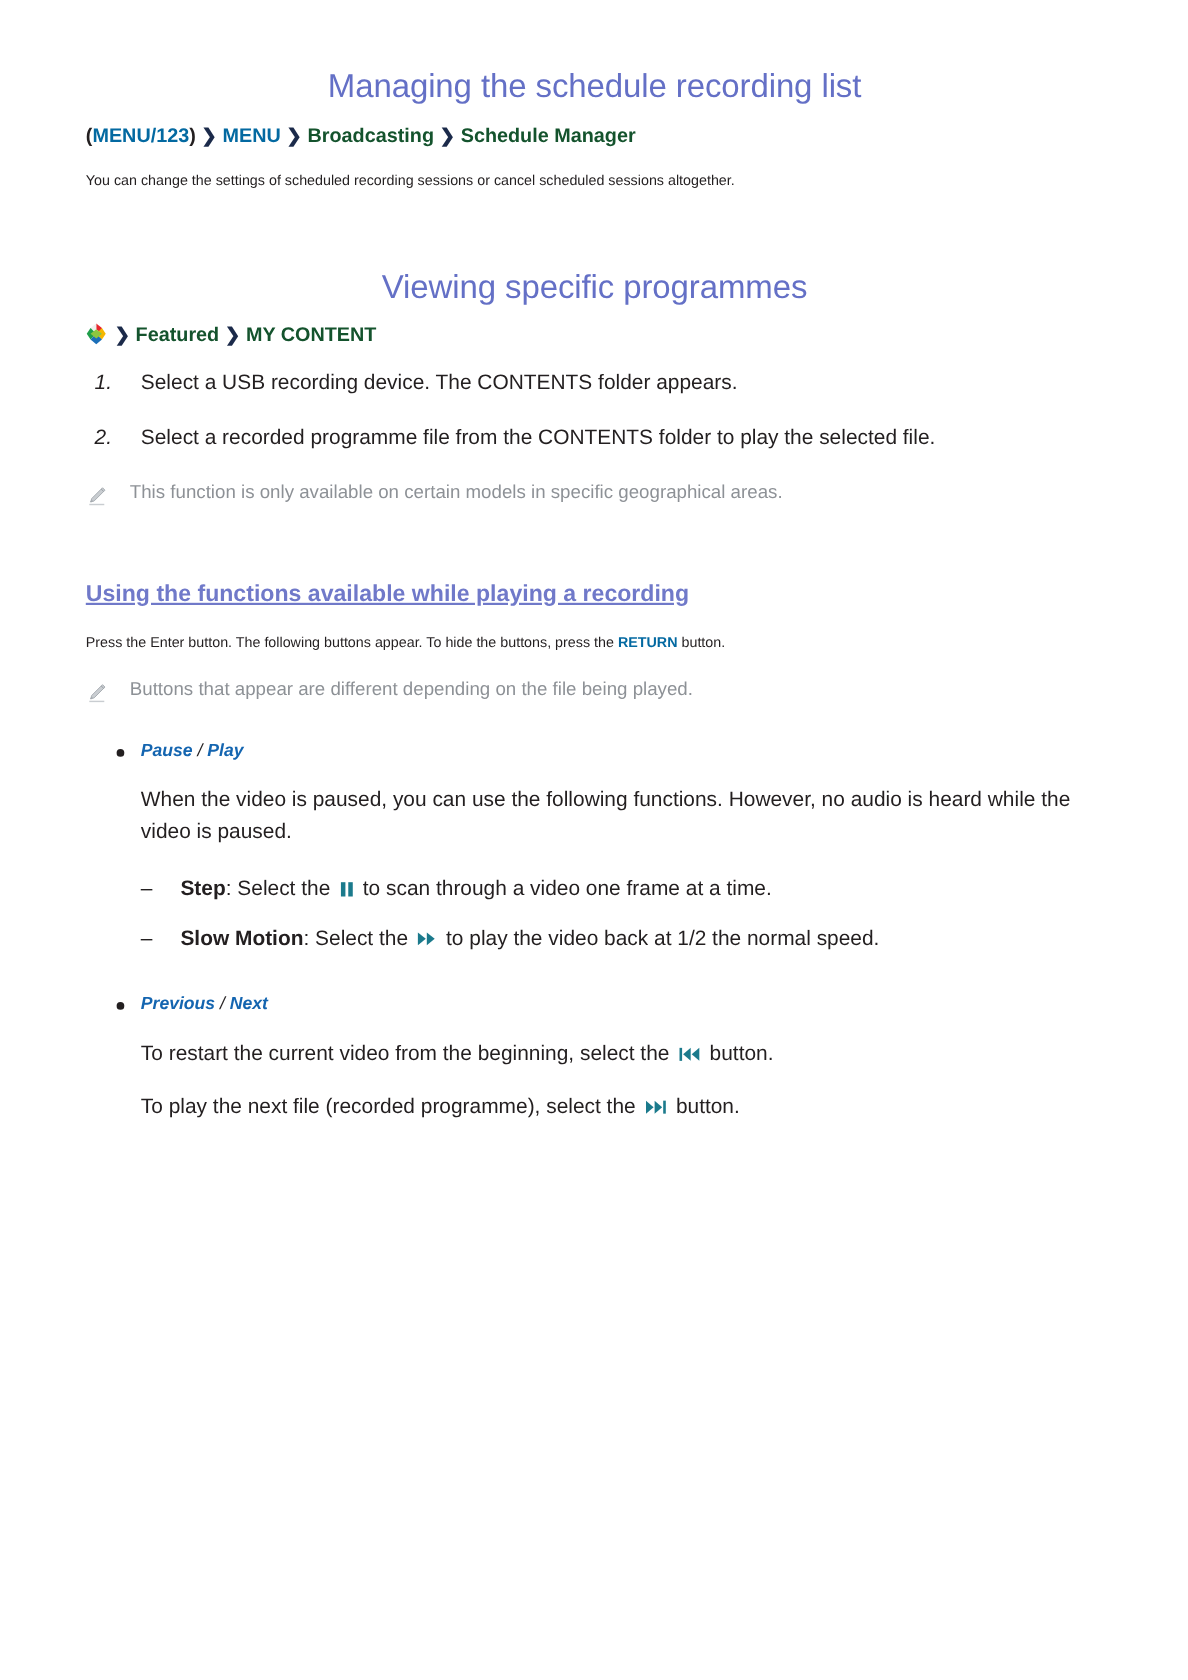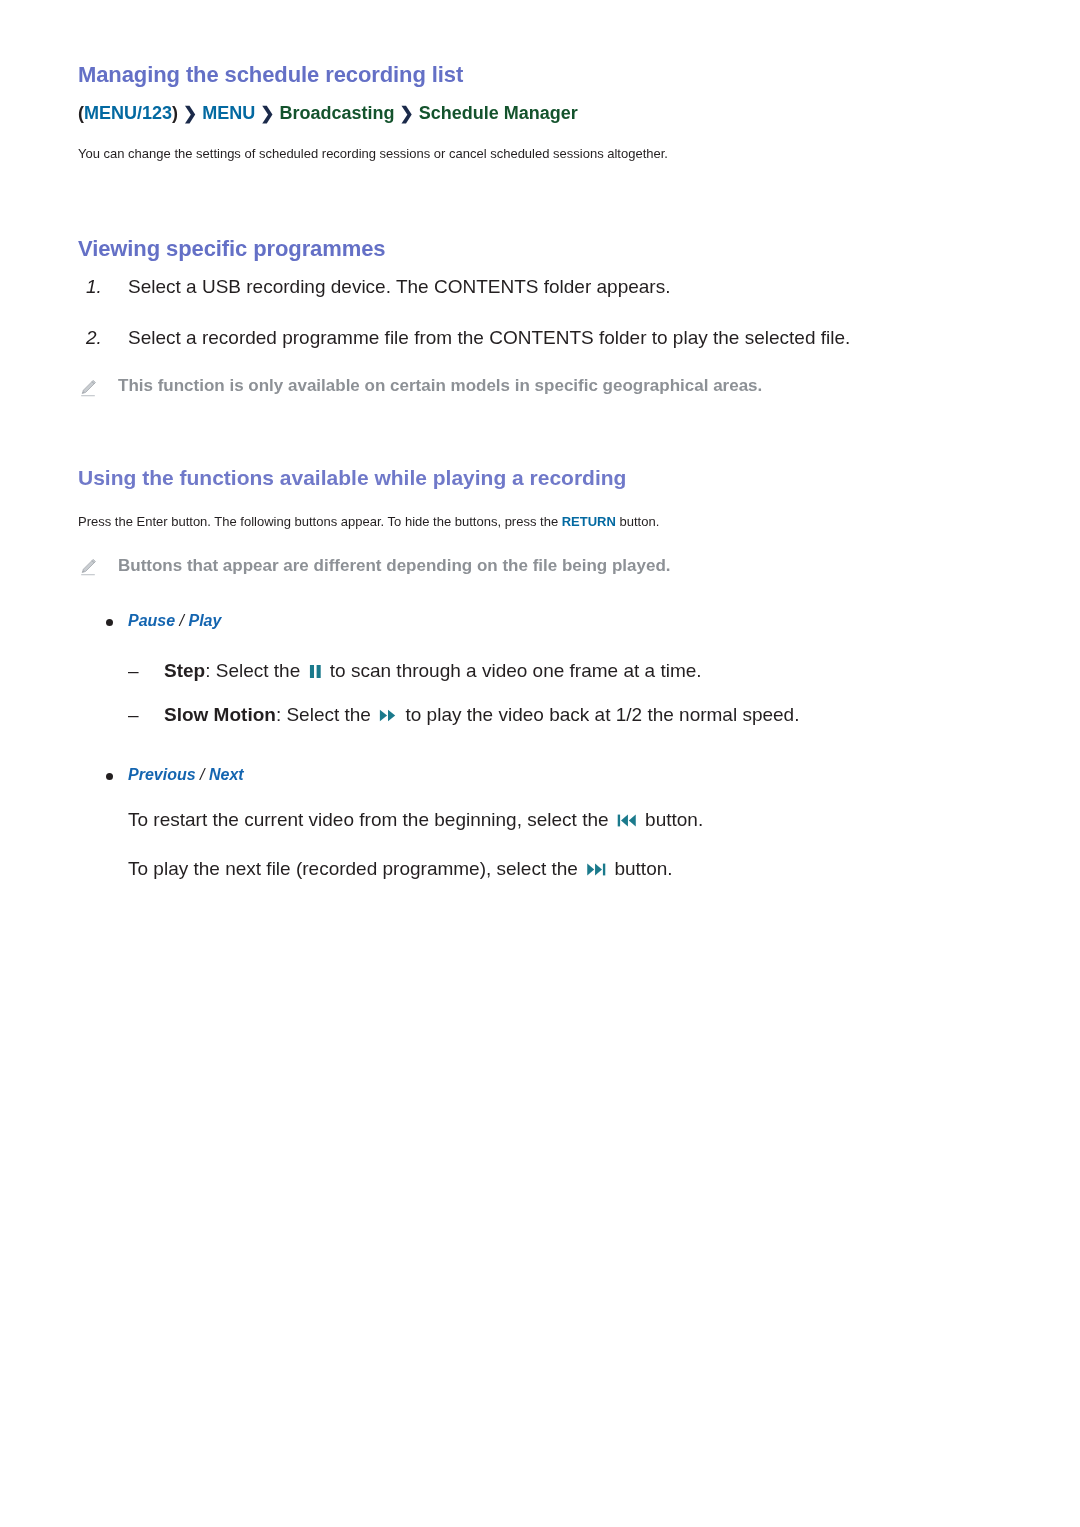"Managing the schedule recording list" h1.sec-title { font-size: 22px -> 30px; font-weight: bold -> normal; text-align: none -> center }
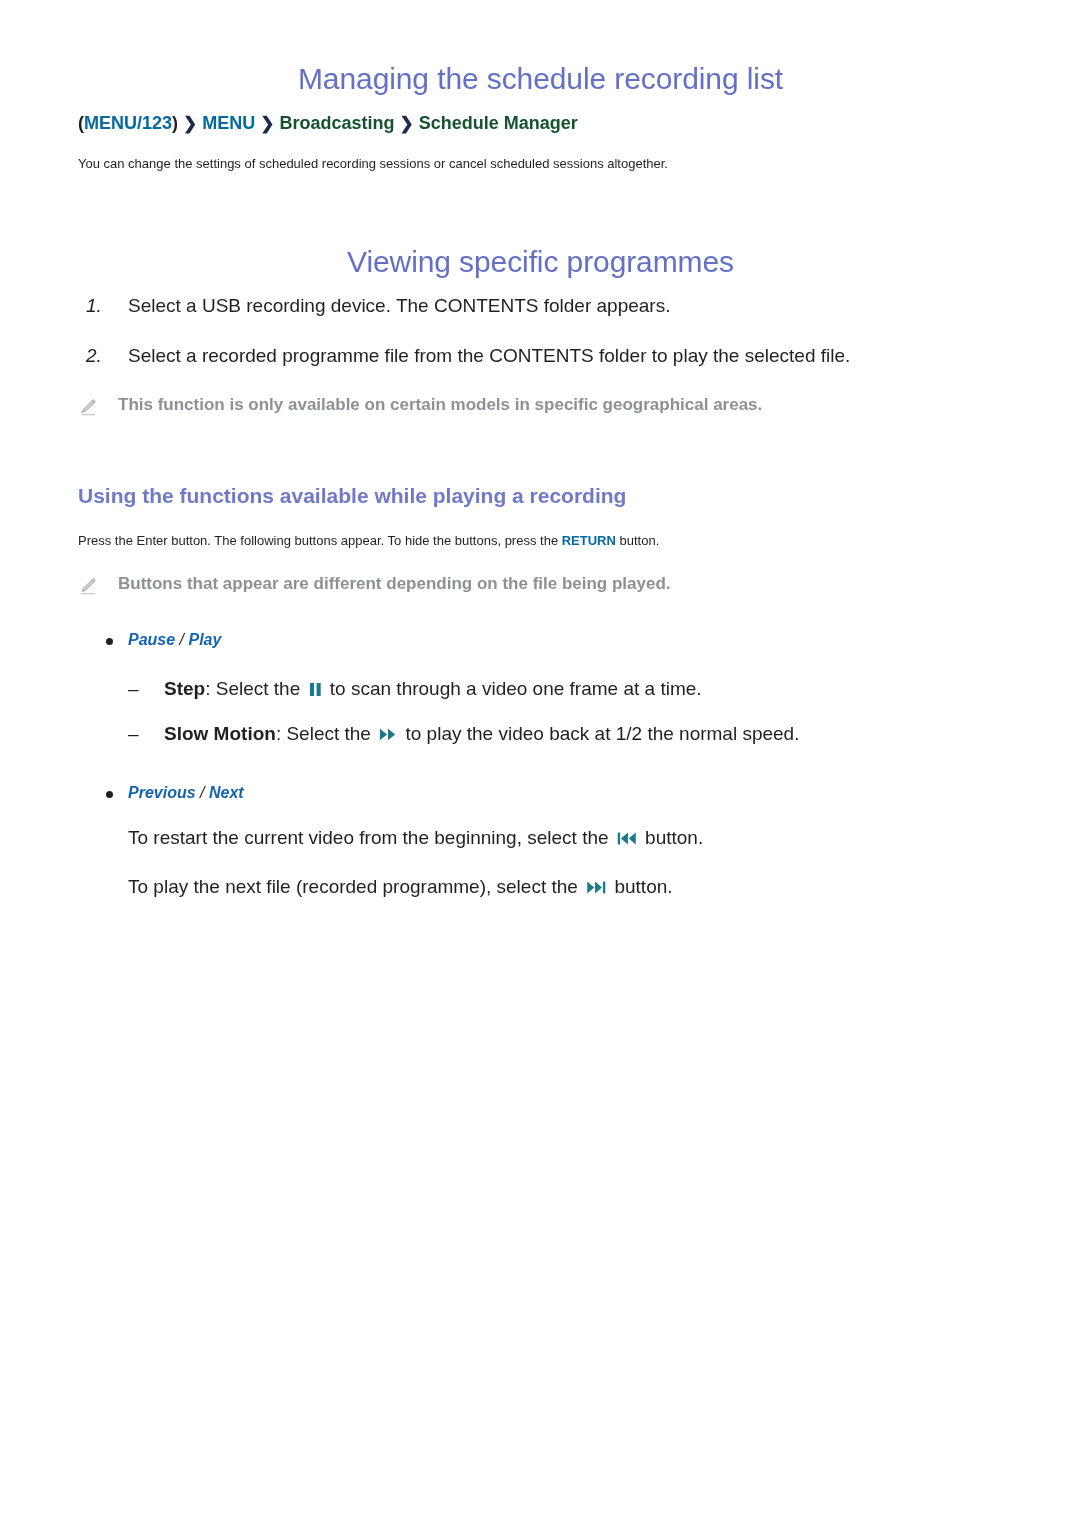"❯ Featured ❯ MY CONTENT" div.breadcrumb { html: none -> <div> <span> <svg> <polygon></polygon> <polygon></polygon> <polygon></polygon> <polygon></polygon> <polygon></polygon> <polygon></polygon> </svg> </span><span>❯</span><span>Featured</span><span>❯</span><span>MY CONTENT</span> </div> }
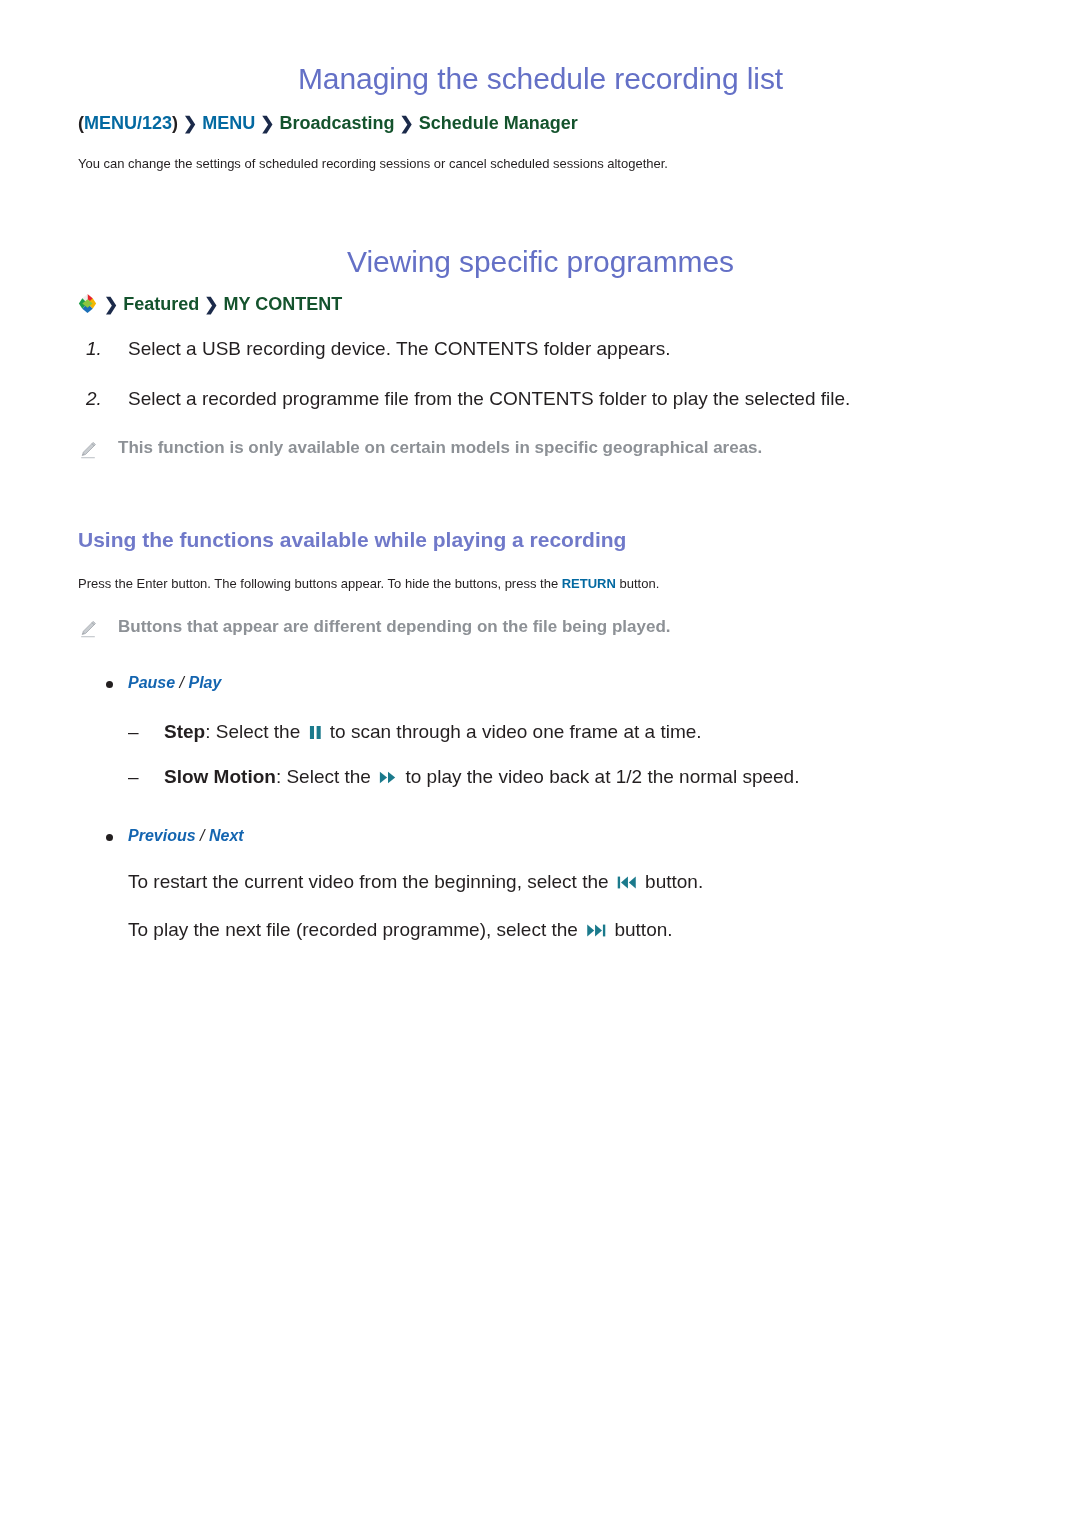"This function is only available" .note { align-items: center -> flex-end; font-weight: bold -> none }
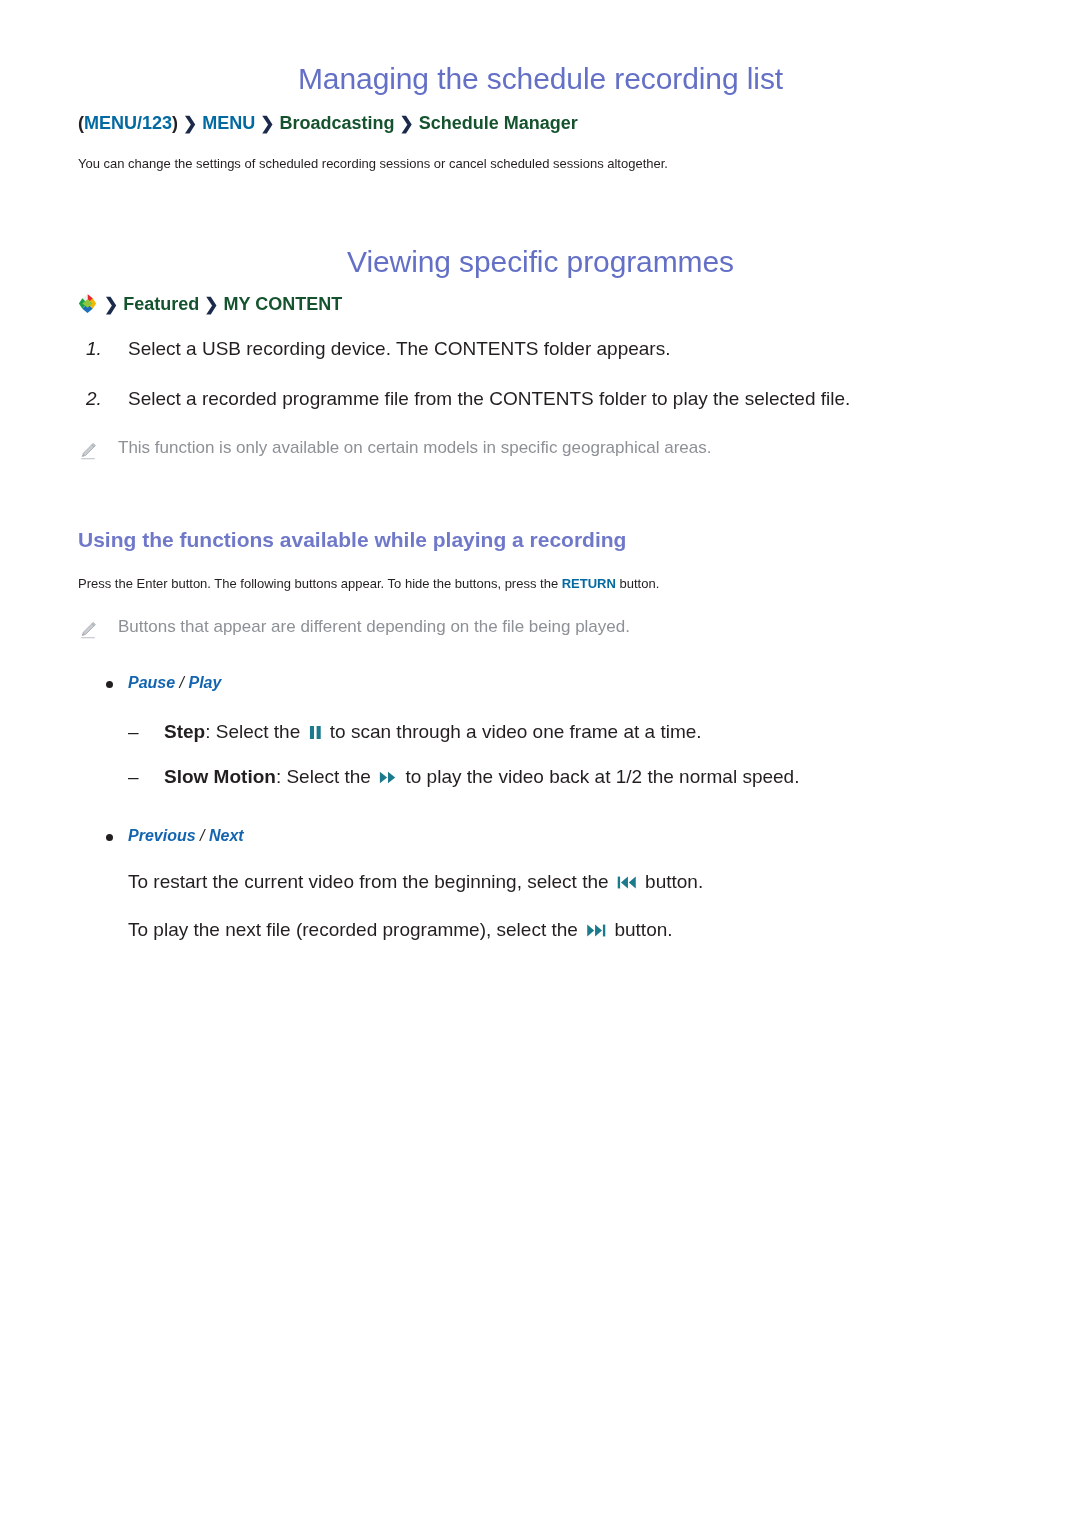"Using the functions available while" h2.sub-title { text-decoration: none -> underline }
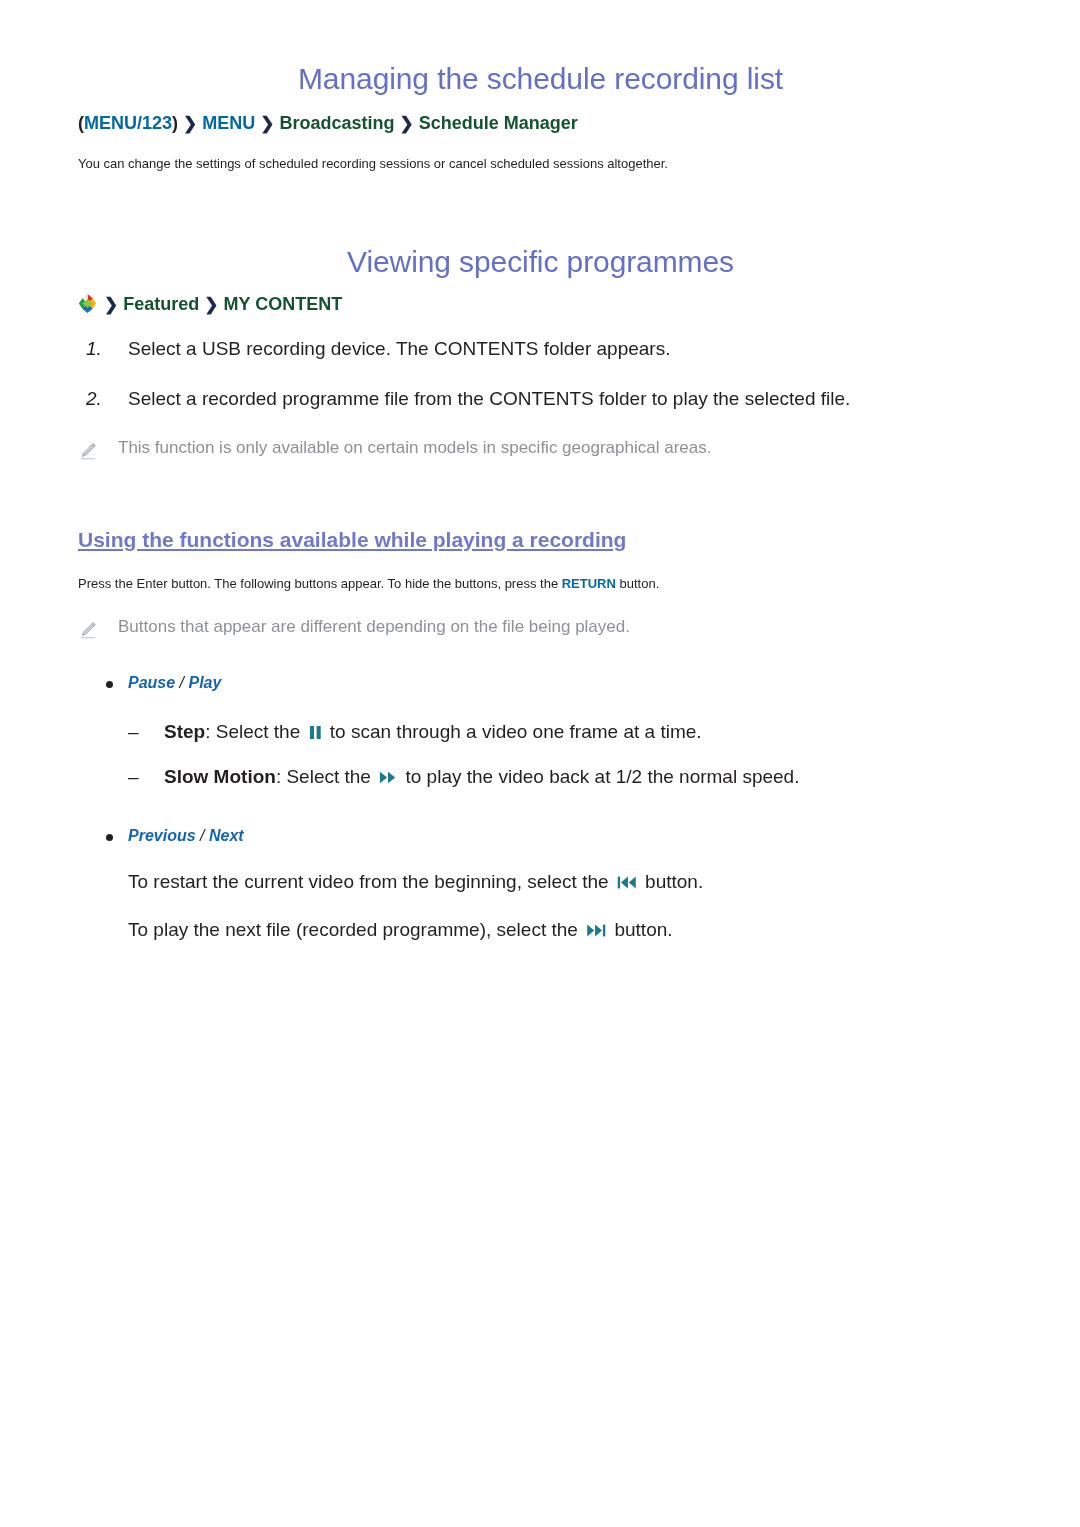"When the video is paused," p.bullet-body { html: none -> <p>When the video is paused, you can use the following functions. However, no audio is heard while the video is paused.</p> }
